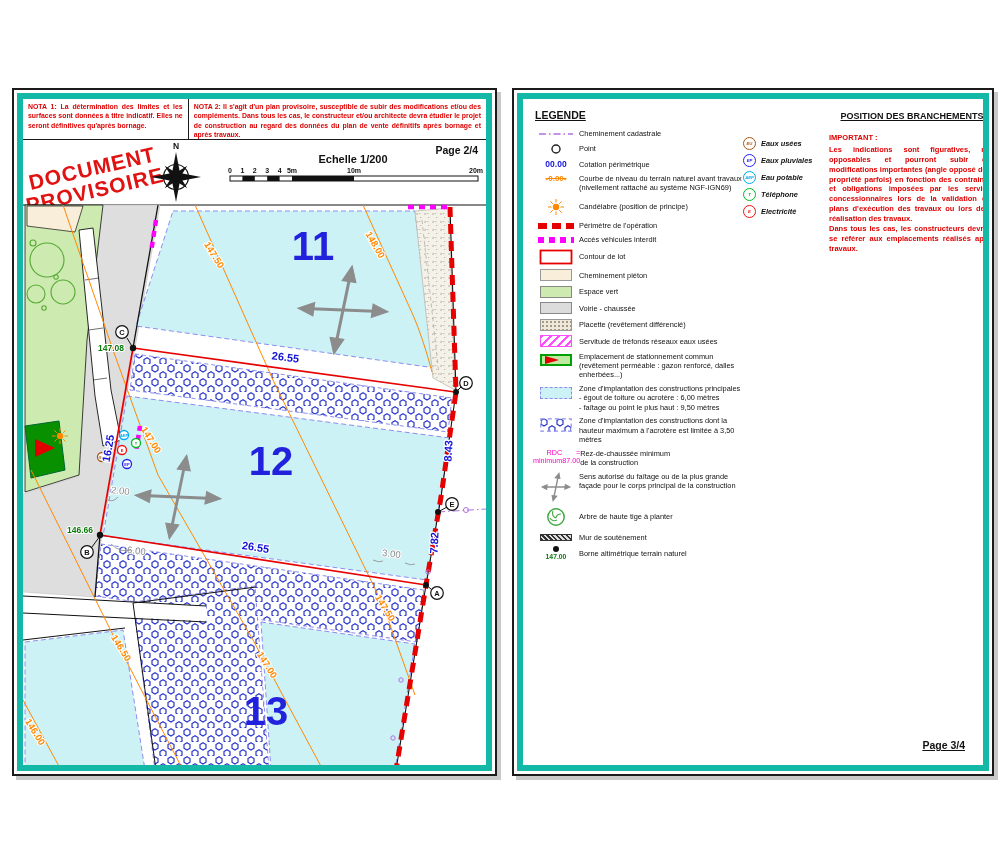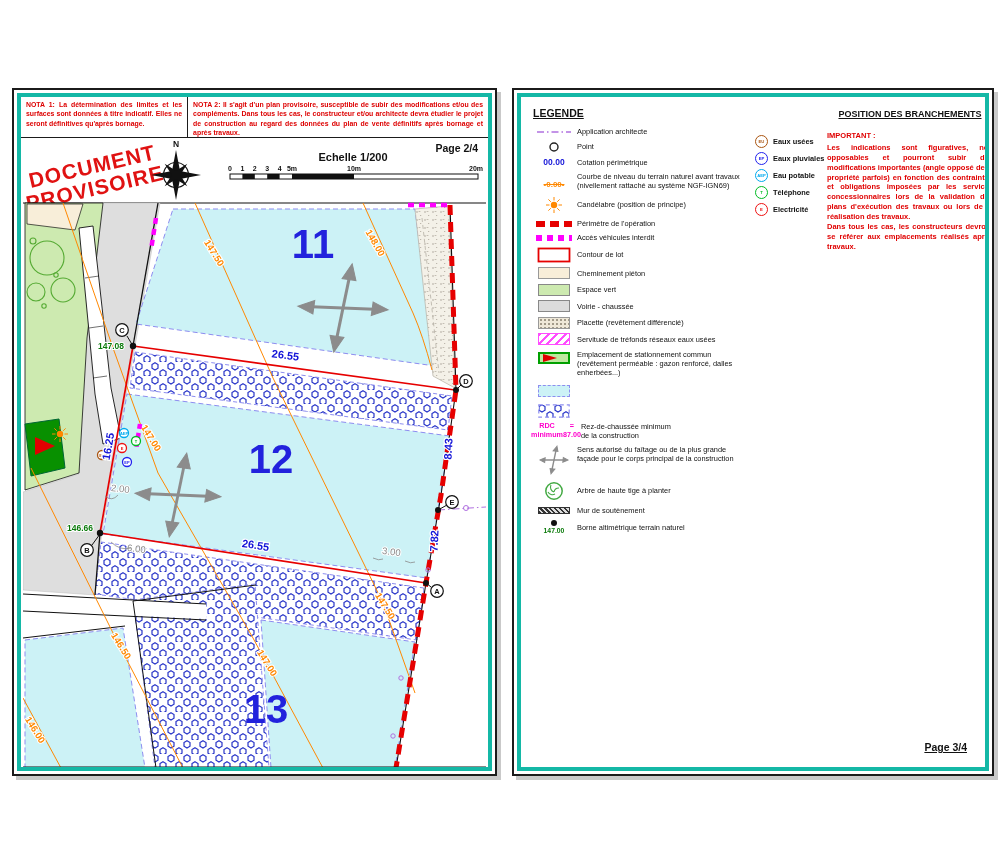"LEGENDE" .page-inner { border: 4px solid #14b8a6 -> 6px solid #14b8a6 }
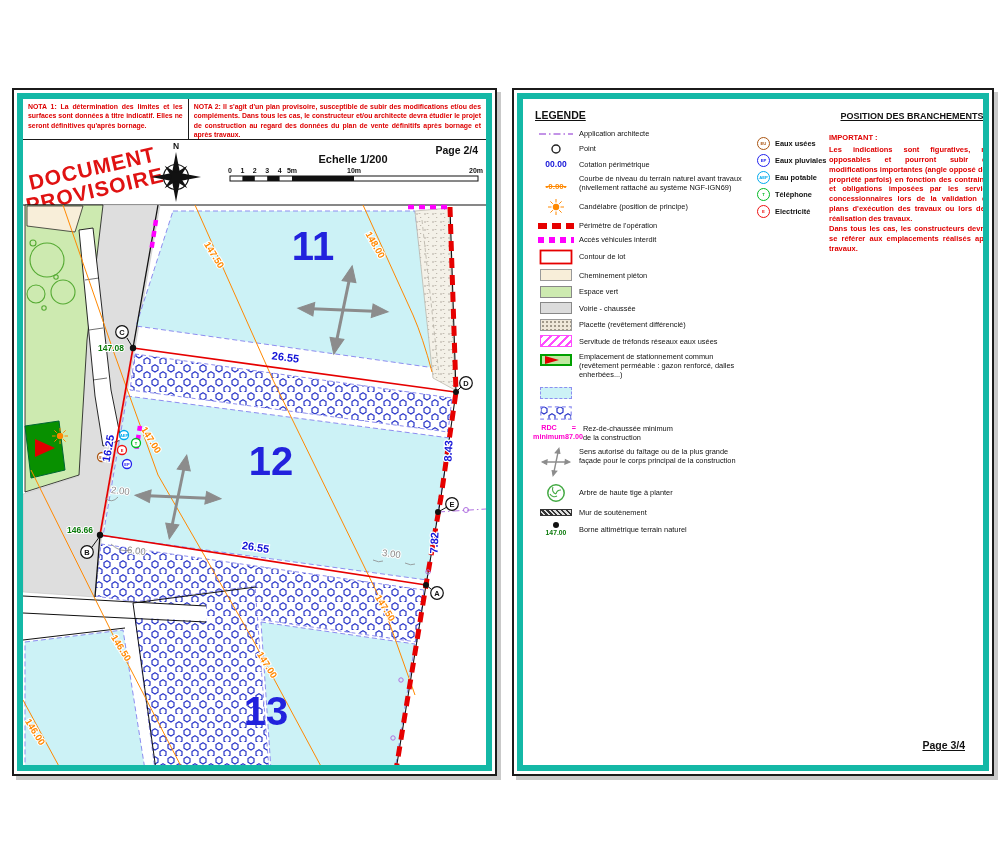"Application architecte" span.ltxt { text: Application architecte -> Cheminement cadastrale }
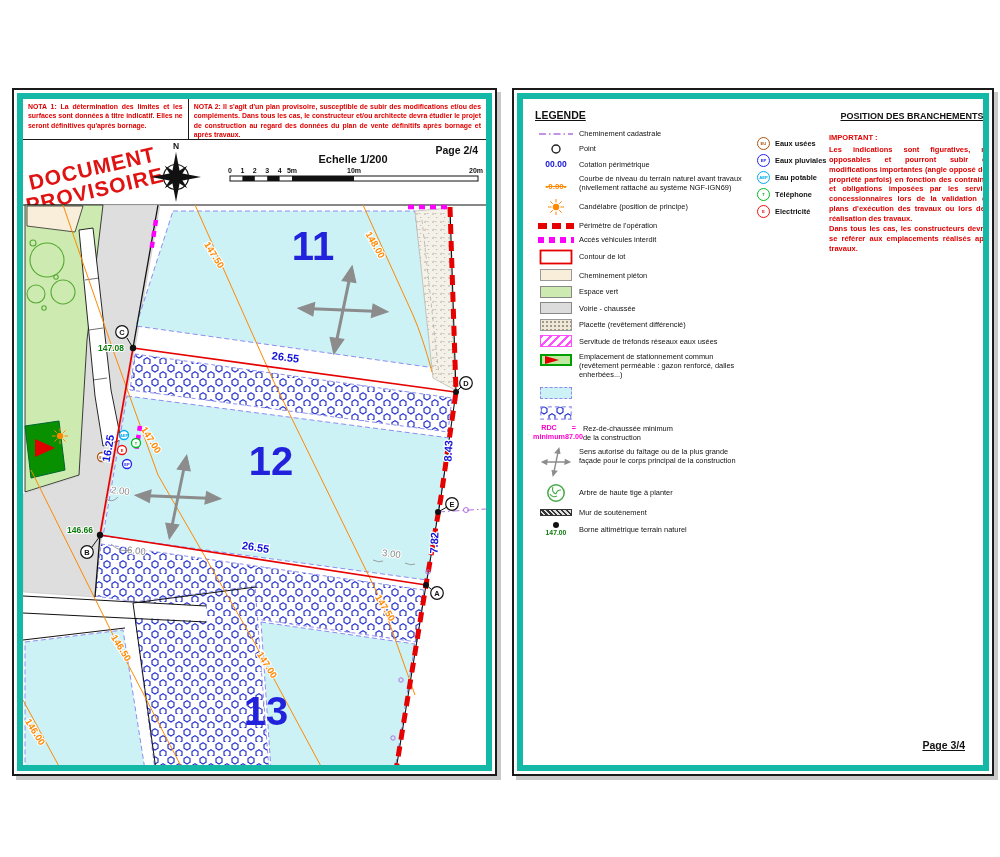"Eaux usées" .util-col { font-style: none -> italic; left: 224px -> 210px }
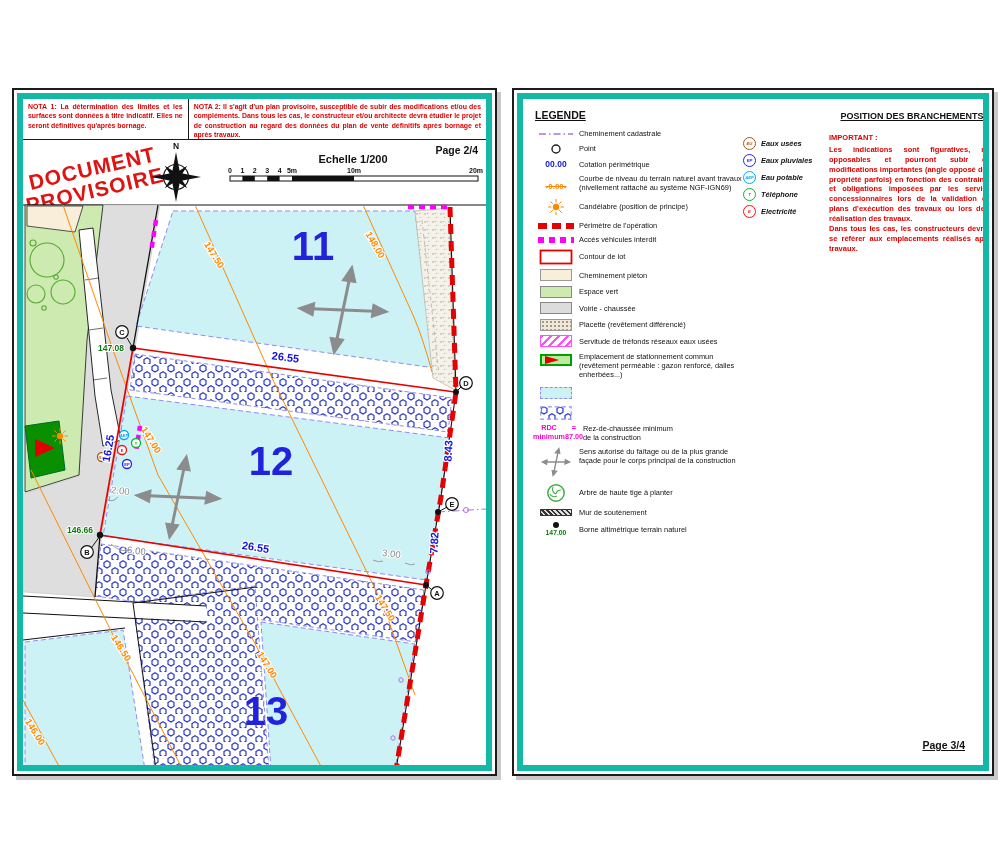"-0.00-" span.lsym { margin-top: 8px -> none }
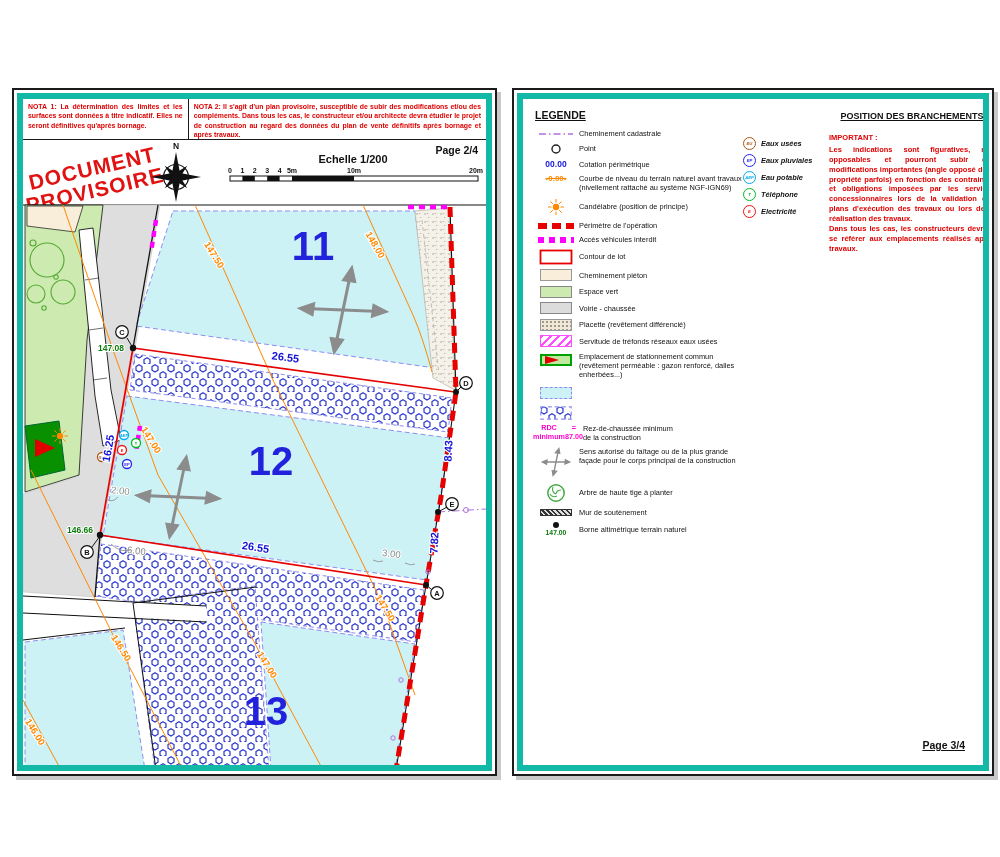"Zone d'implantation des constructions" span.ltxt { html: none -> <span>Zone d'implantation des constructions principales - égout de toiture ou acrotère : 6,00 mètres - faîtage ou point le plus haut : 9,50 mètres</span> }
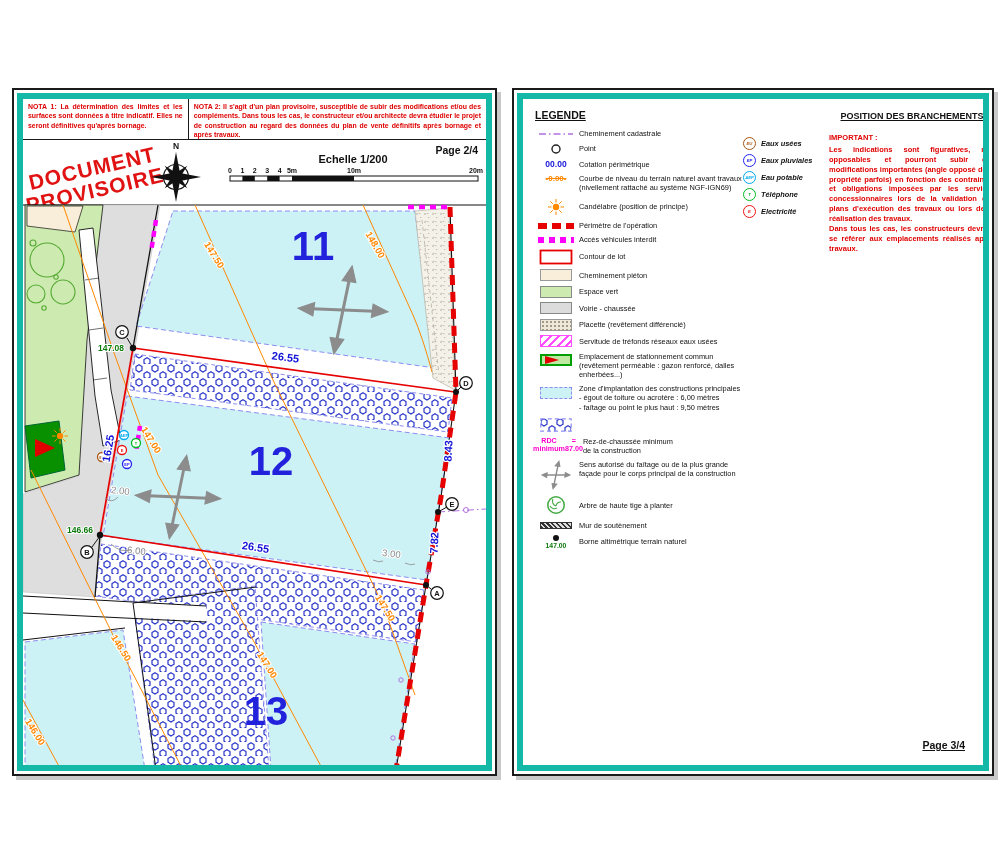"Zone d'implantation des constructions dont la" span.ltxt { html: none -> <span>Zone d'implantation des constructions dont la hauteur maximum à l'acrotère est limitée à 3,50 mètres</span> }
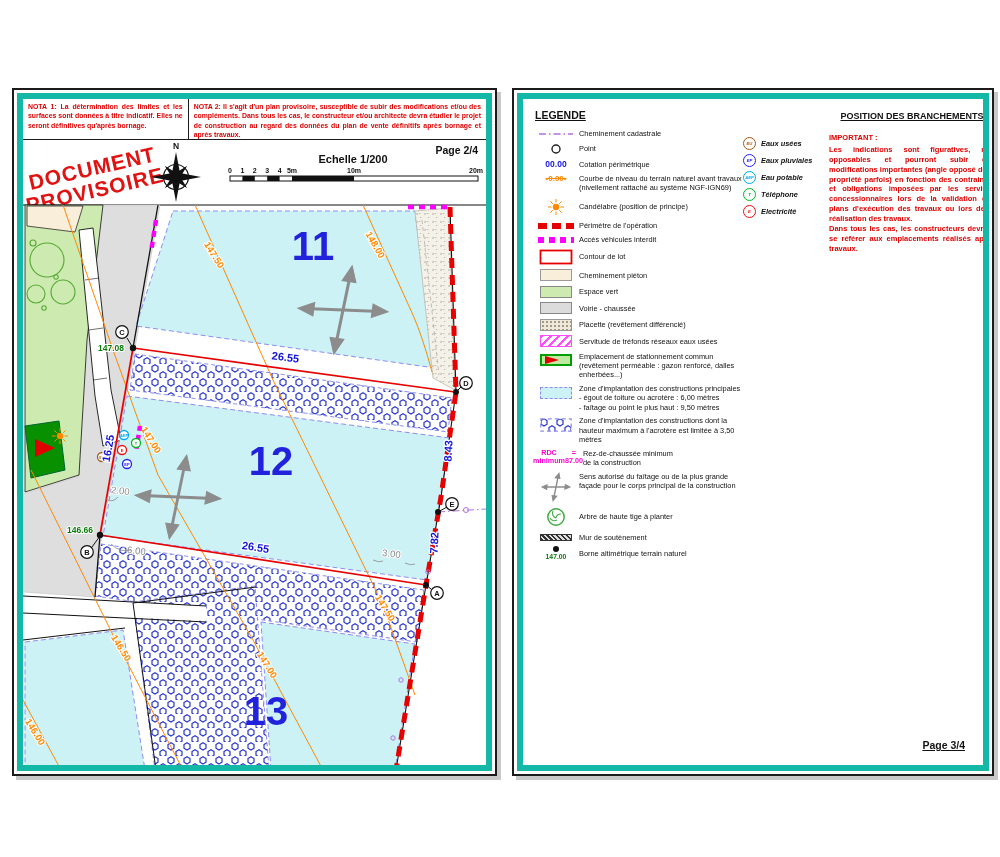"RDC minimum" .sym-rdc { font-weight: bold -> normal; text-align: center -> right }
